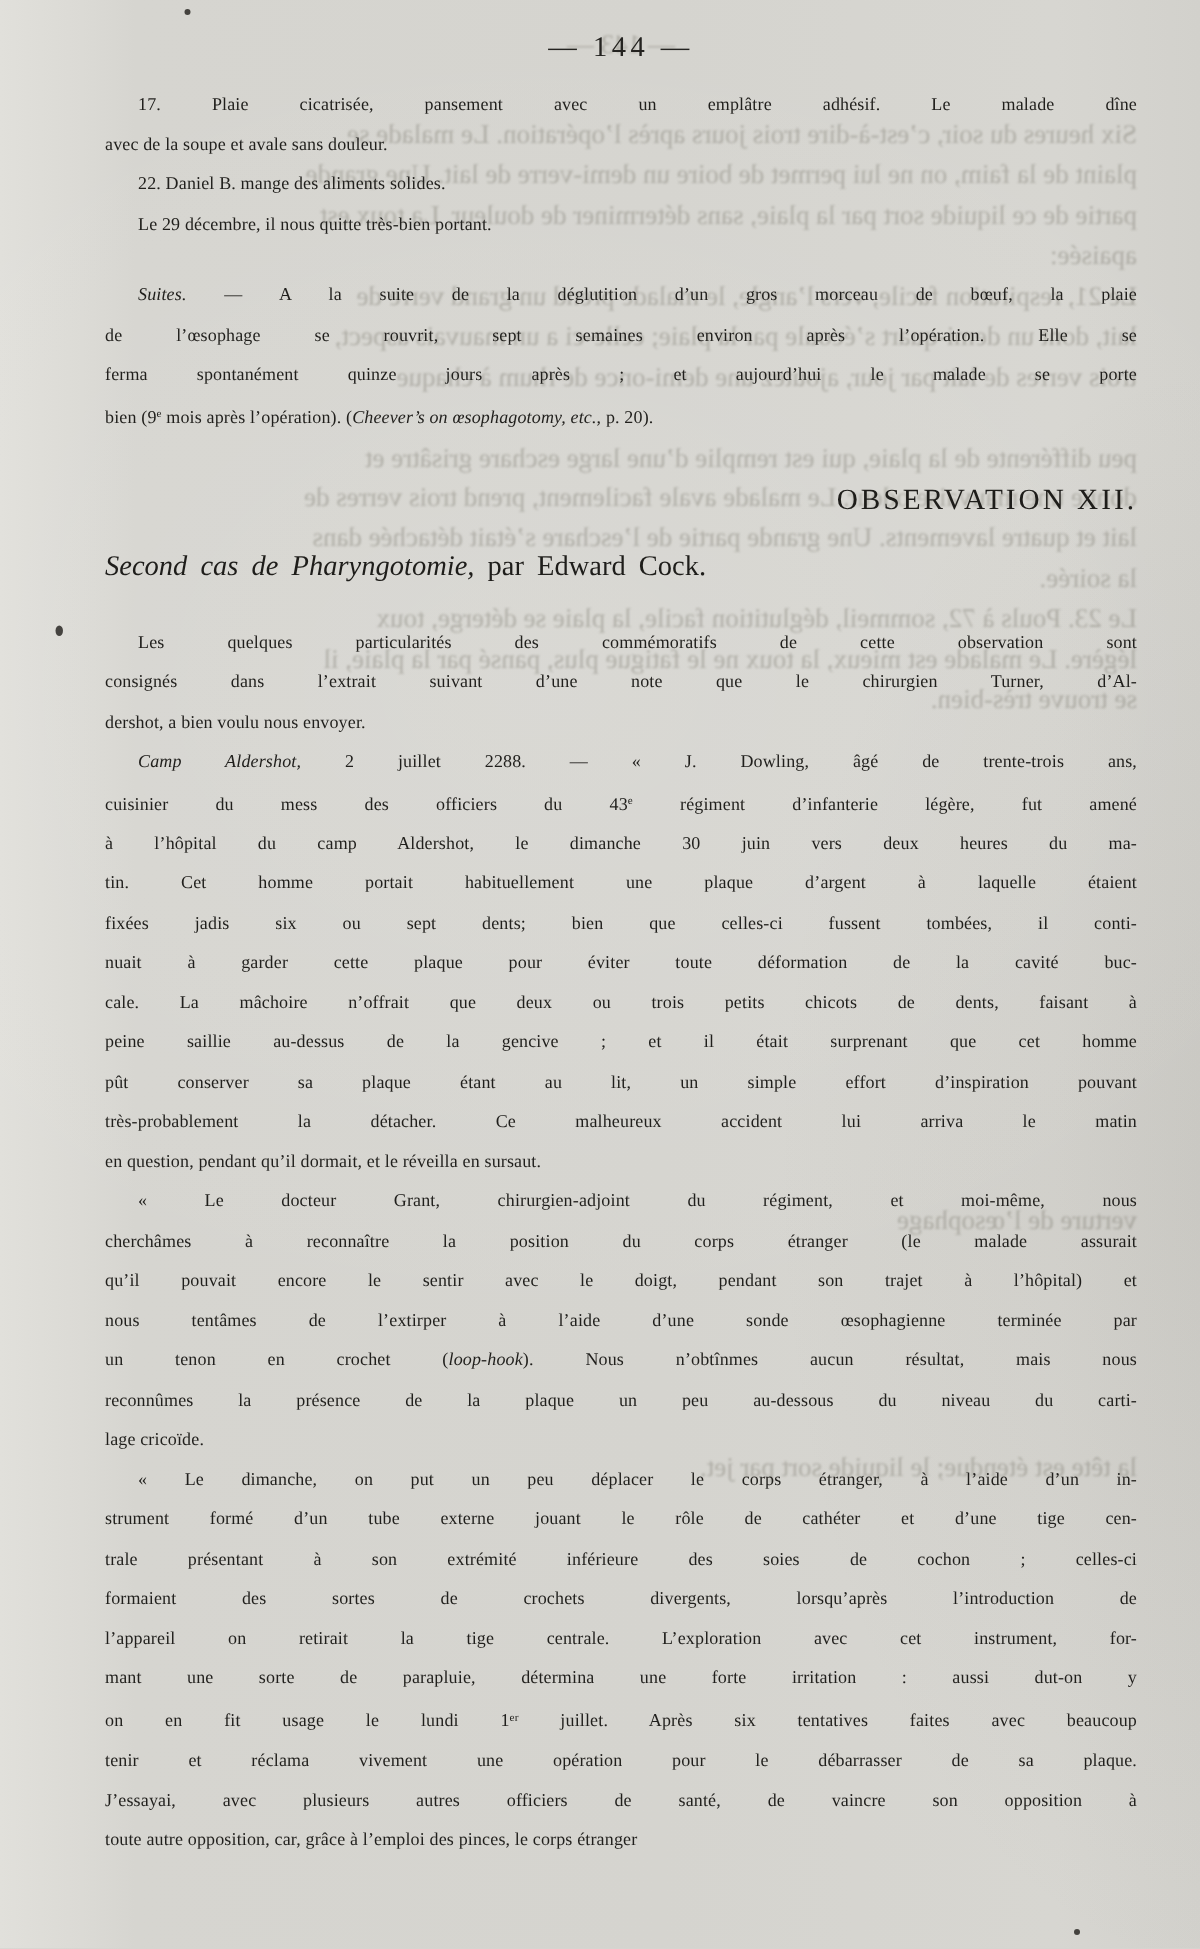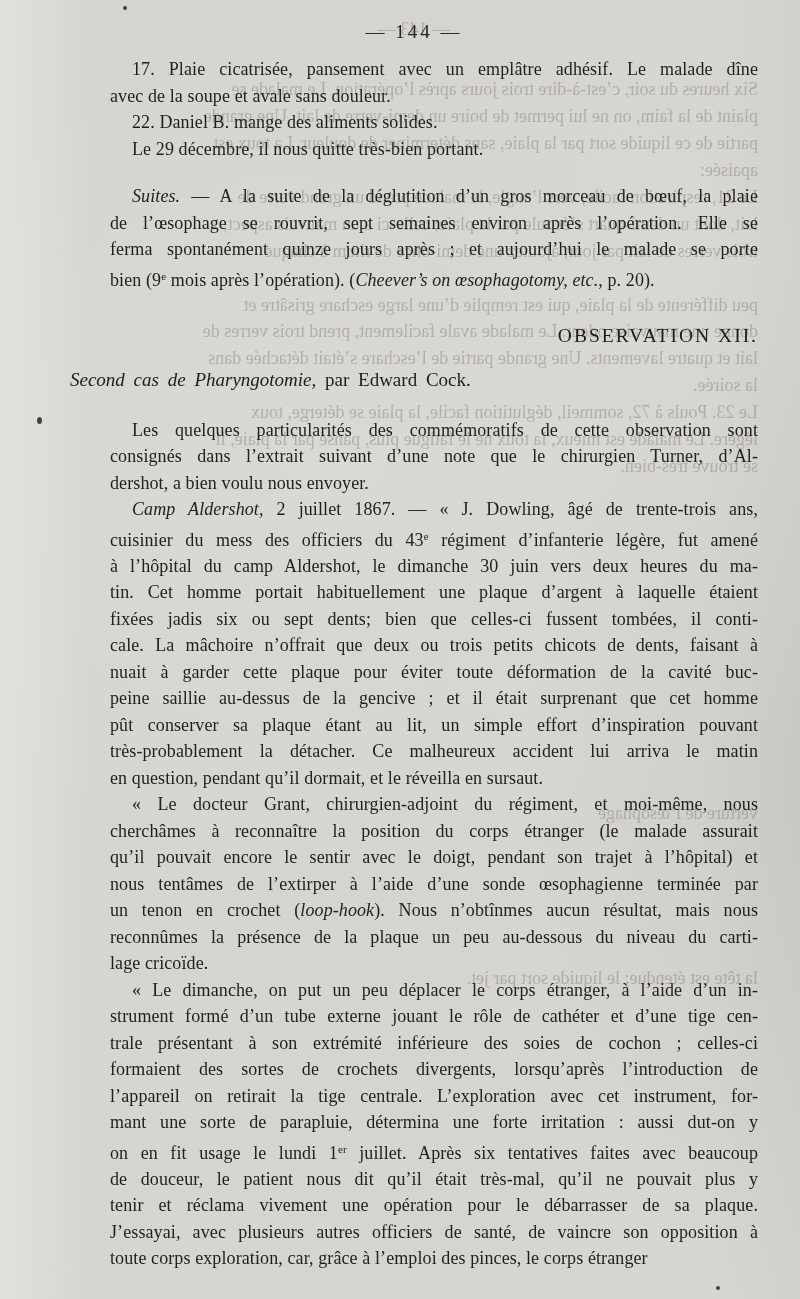"17. Plaie cicatrisée, pansement avec" .line { font-size: 18px -> 12px; margin-left: 40px -> none }
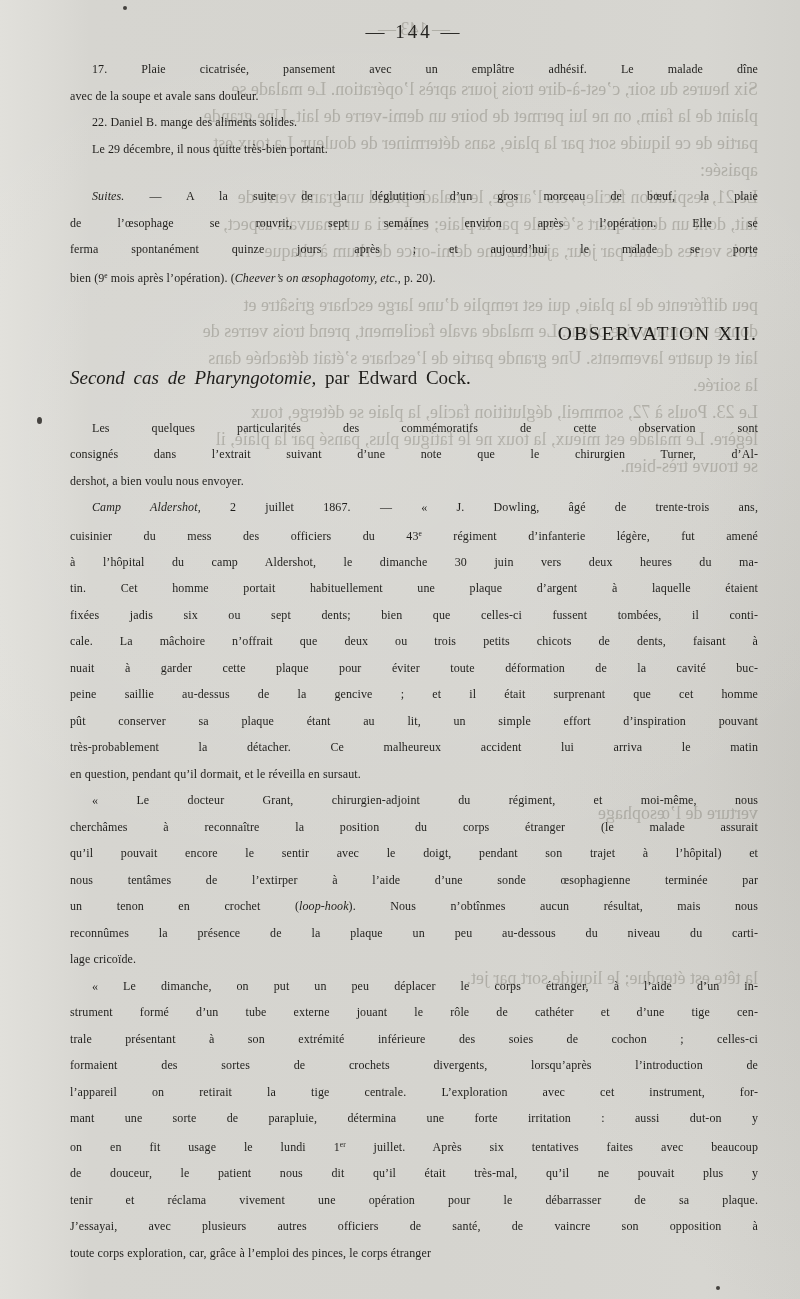"2 juillet 1867. — «" span { text: 1867 -> 2288 }
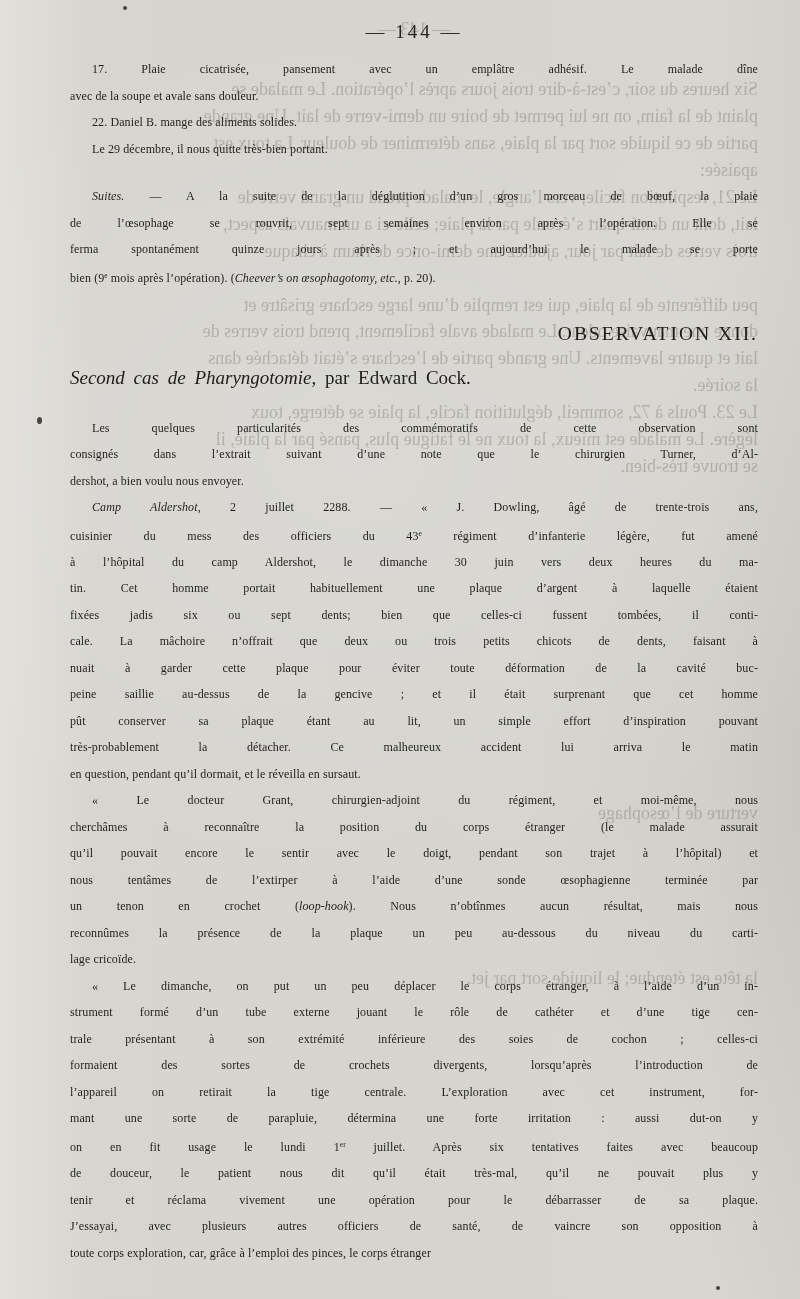"cale. La mâchoire n’offrait que" div.line { order: before "nuait à garder cette plaque" -> after "nuait à garder cette plaque" }
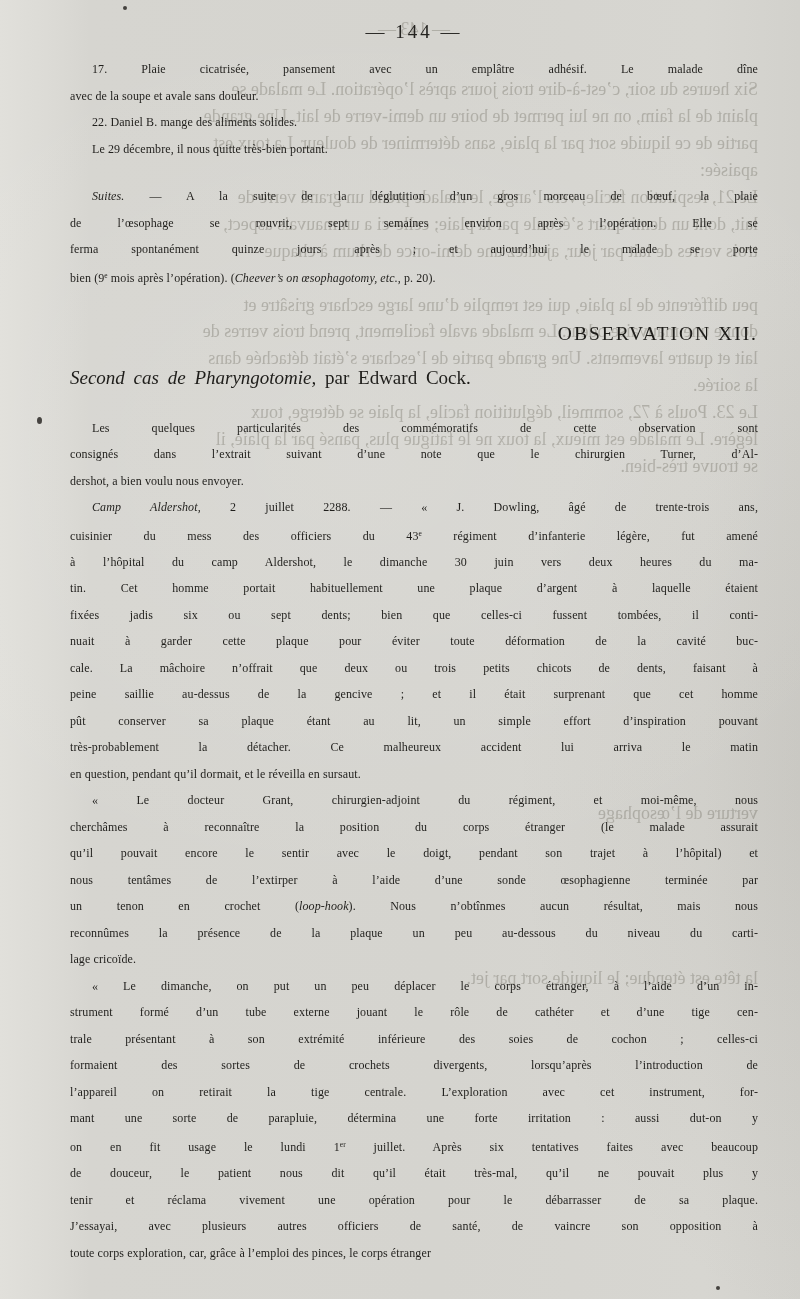"de douceur, le patient nous" div.line { html: <div><span>de douceur, le patient nous dit qu’il était très-mal, qu’il ne pouvait plus y</span></div> -> none }
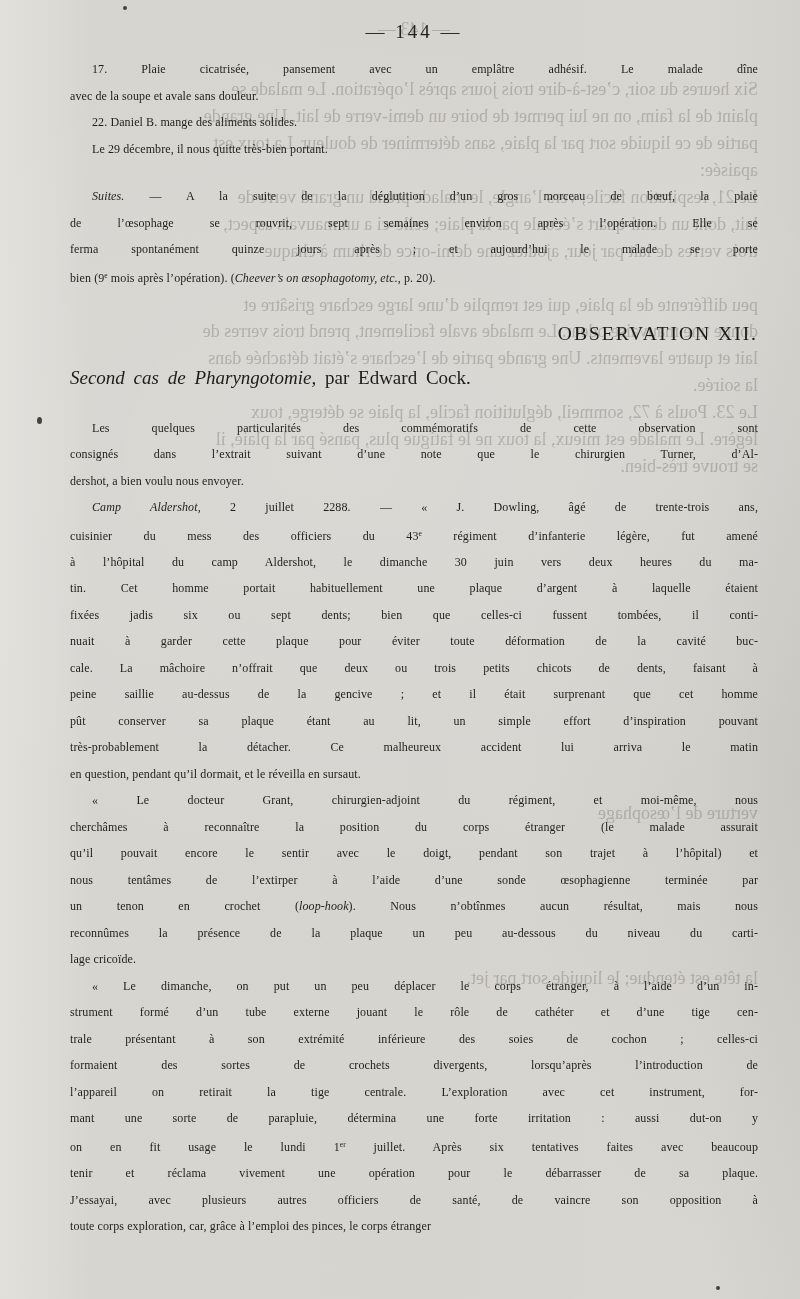"toute corps exploration, car, grâce" span { text: corps exploration -> autre opposition }
